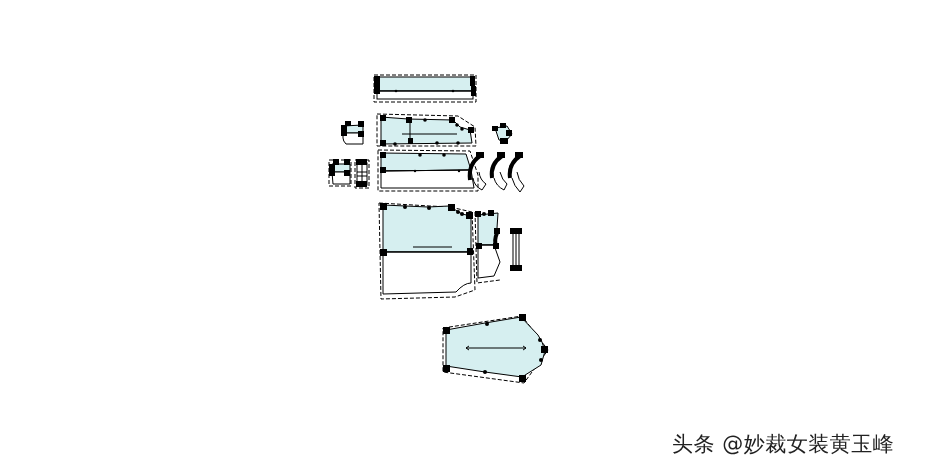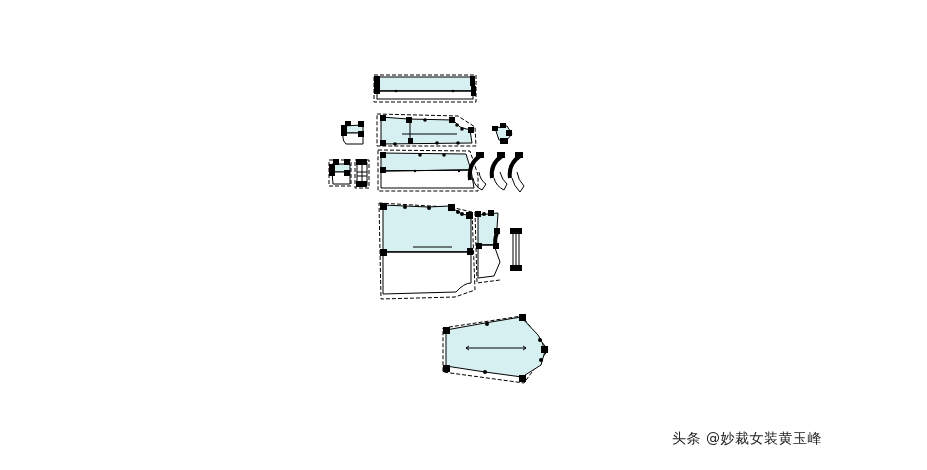"头条 @妙裁女装黄玉峰" .watermark { font-size: 14px -> 21px }
